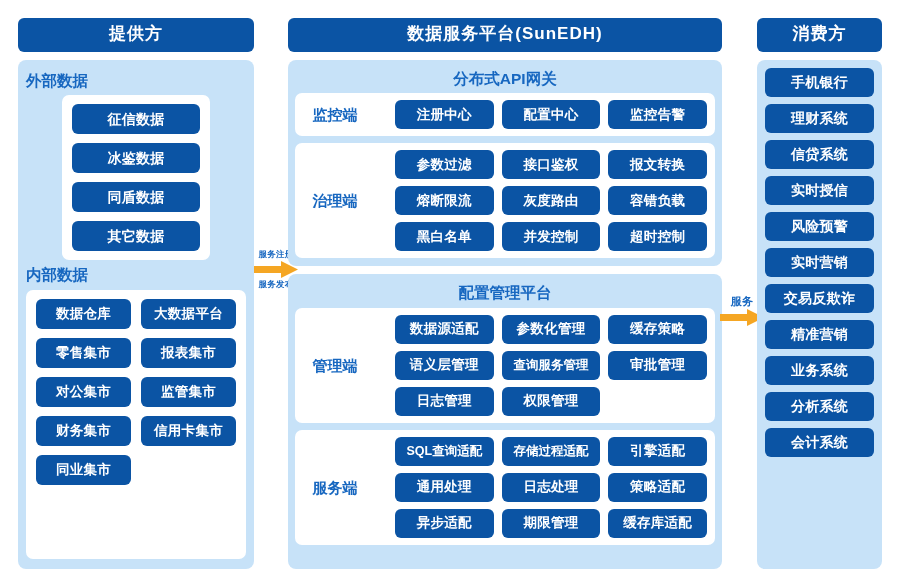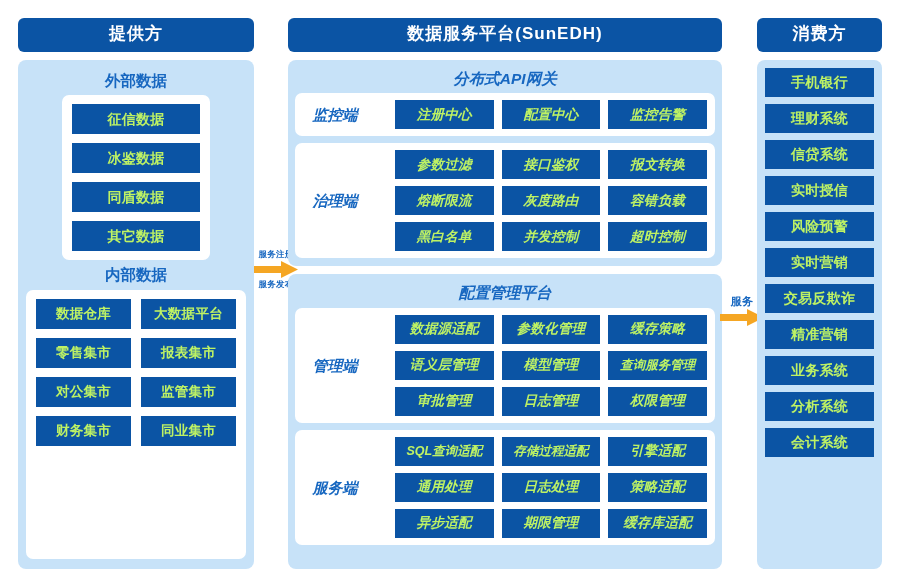"外部数据" .group-title { text-align: center -> none }
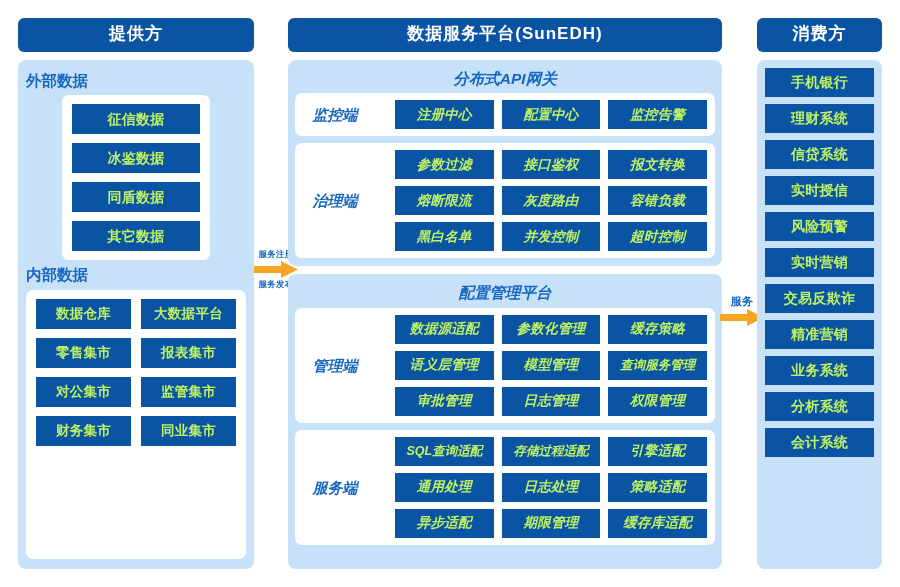"分布式API网关" .sub-panel { font-style: italic -> none }
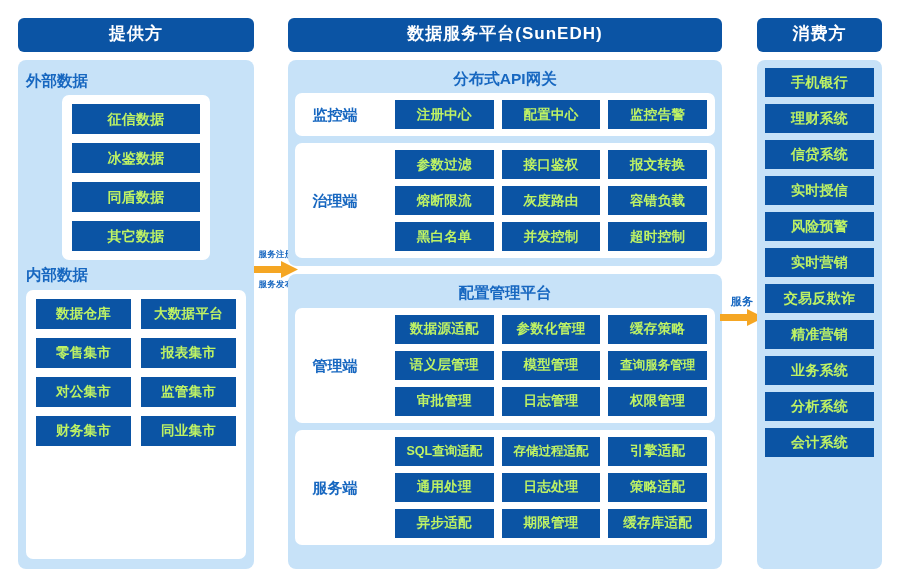"手机银行" .pill { border-radius: 0 -> 6px; color: #bef264 -> #ffffff }
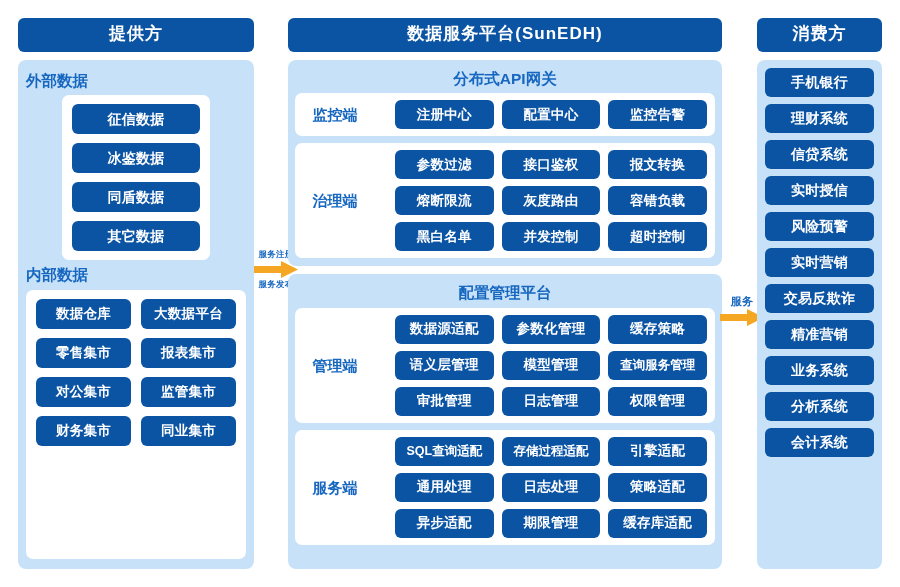"模型管理" div.pill { html: <div>模型管理</div> -> none }
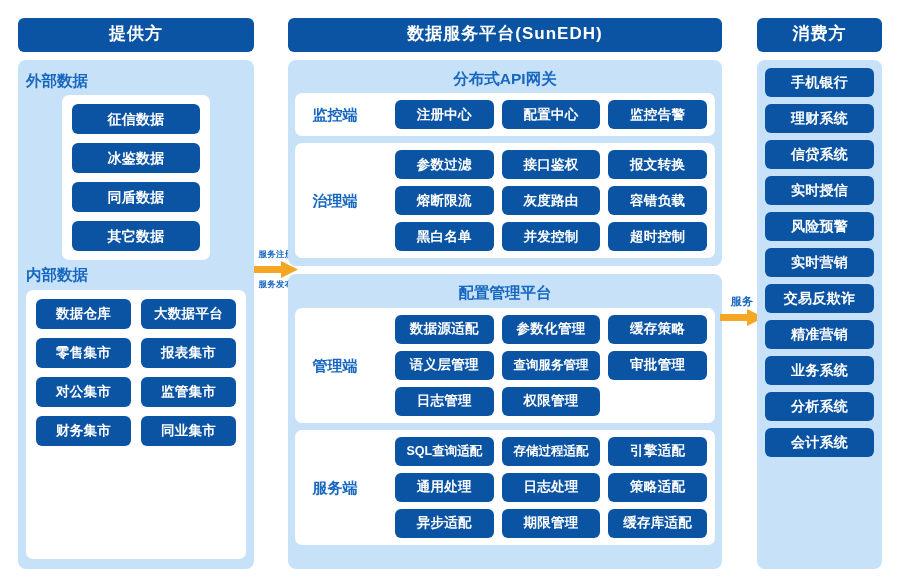"信用卡集市" div.pill { html: none -> <div>信用卡集市</div> }
